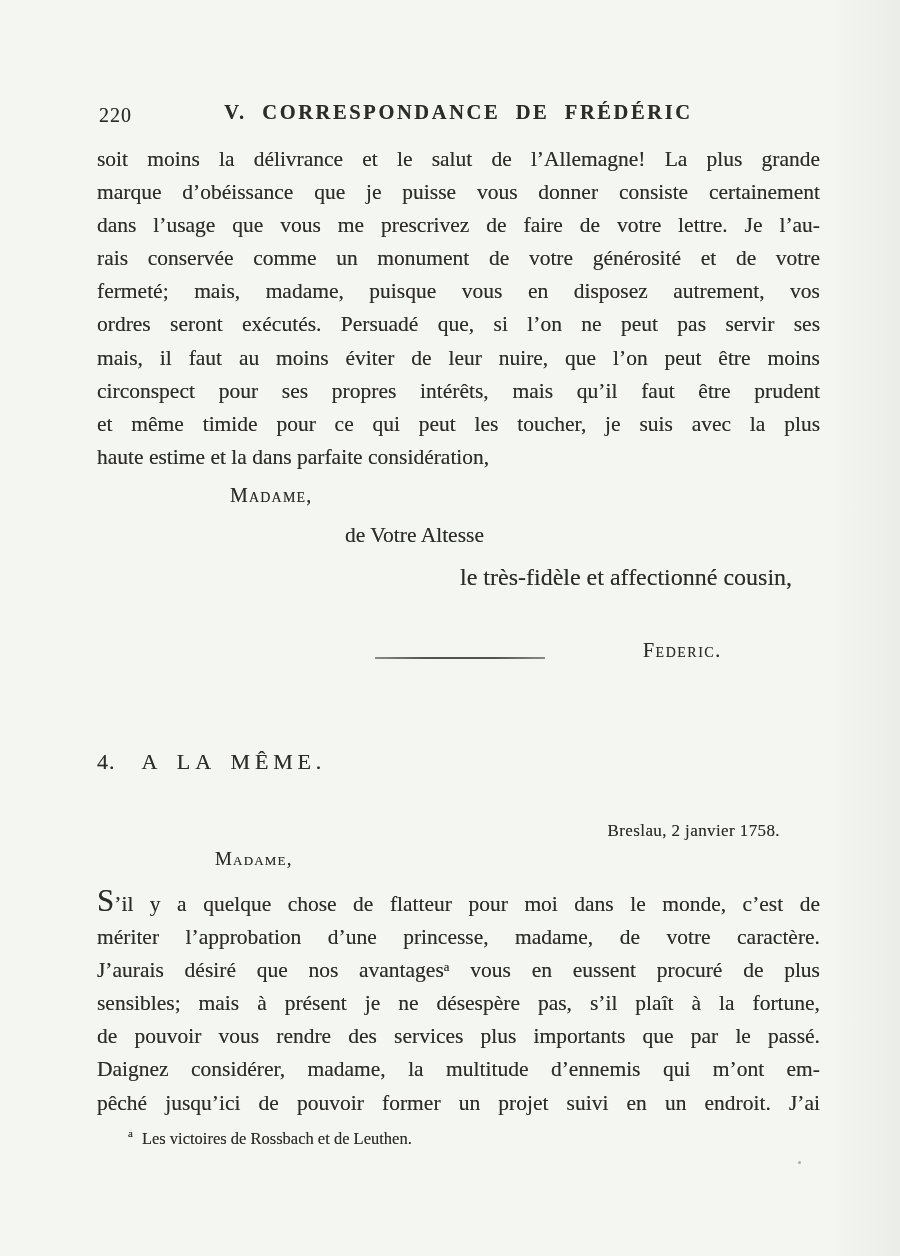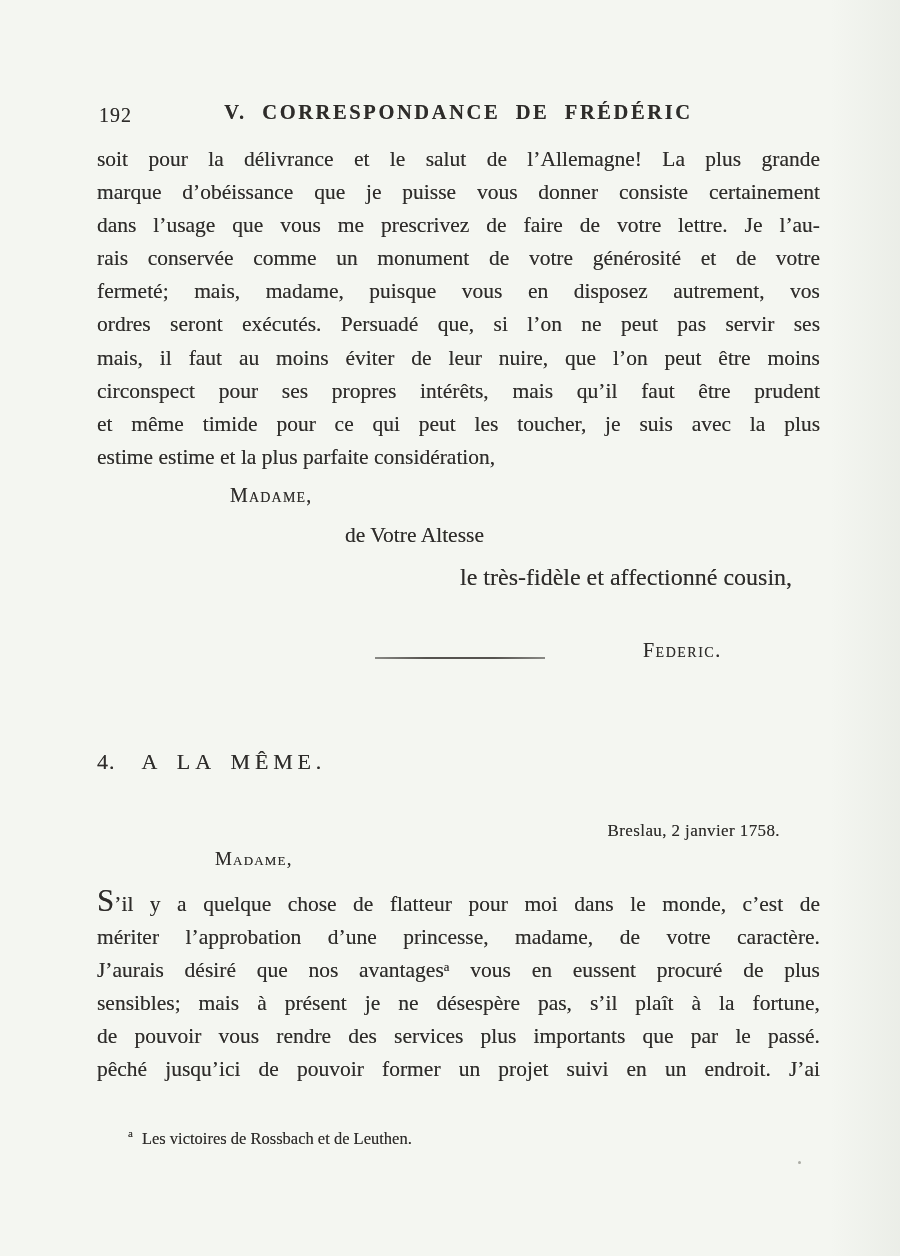"192" span.page-number { text: 192 -> 220 }
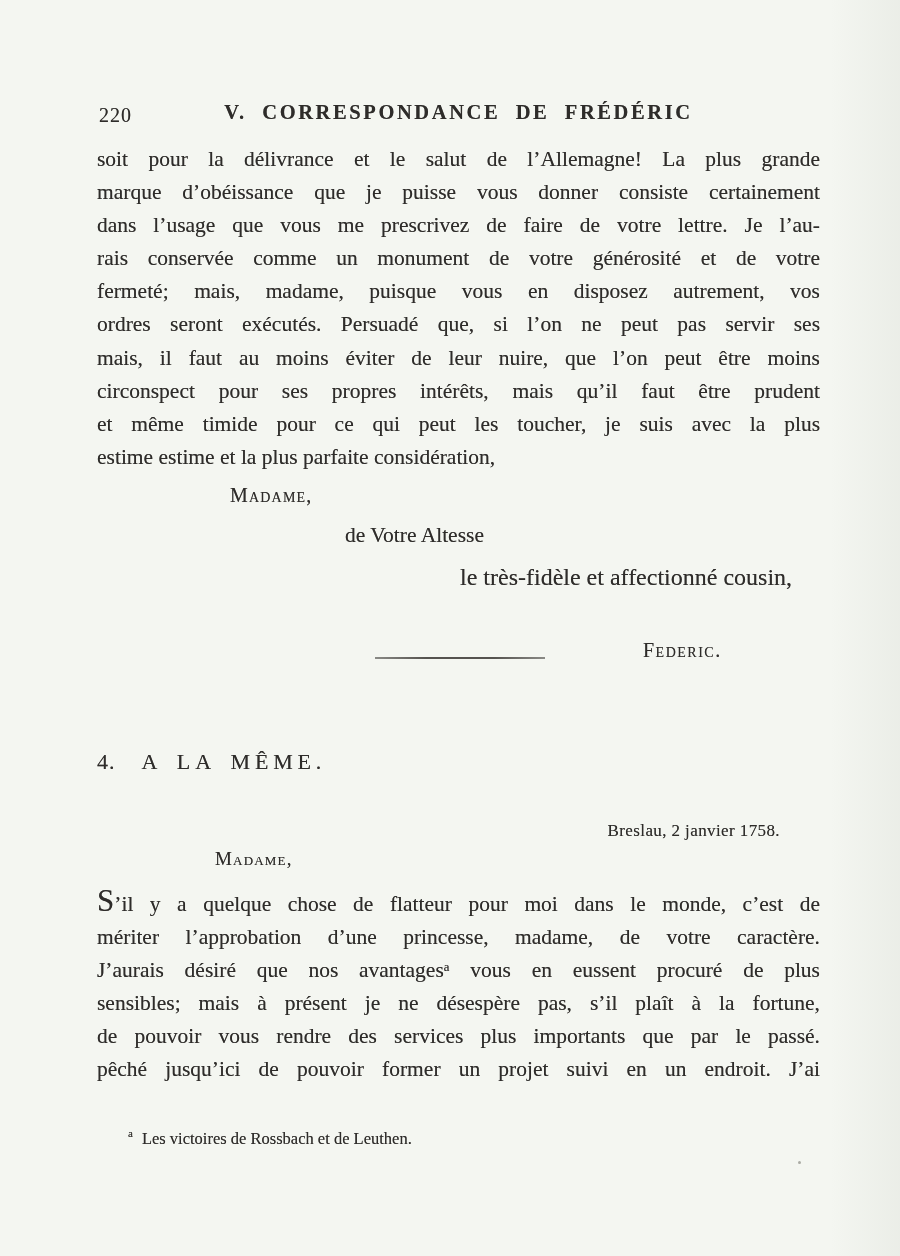"soit pour la délivrance et" div.line { text: pour -> moins }
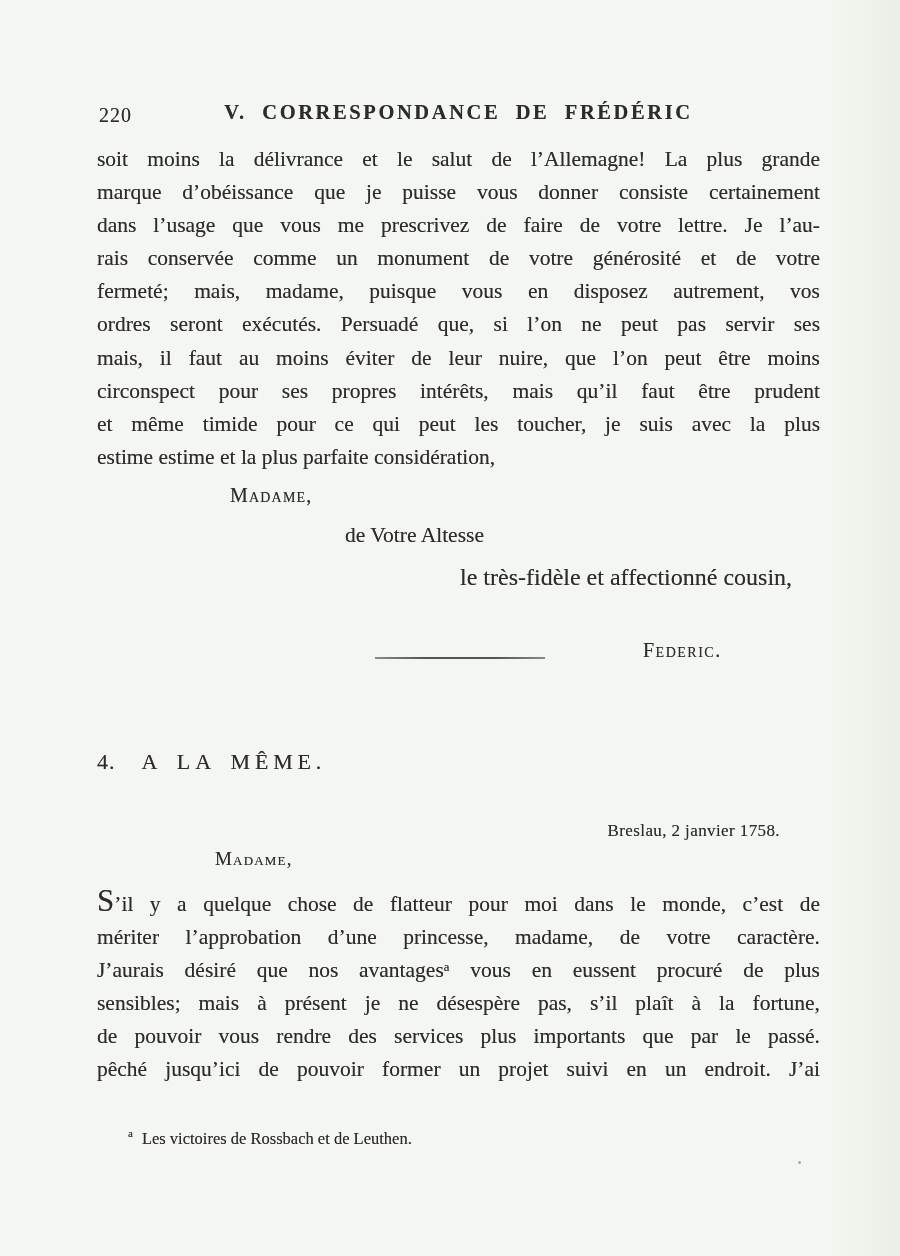"estime estime et la plus" div.line { text: estime estime et la plus -> haute estime et la dans }
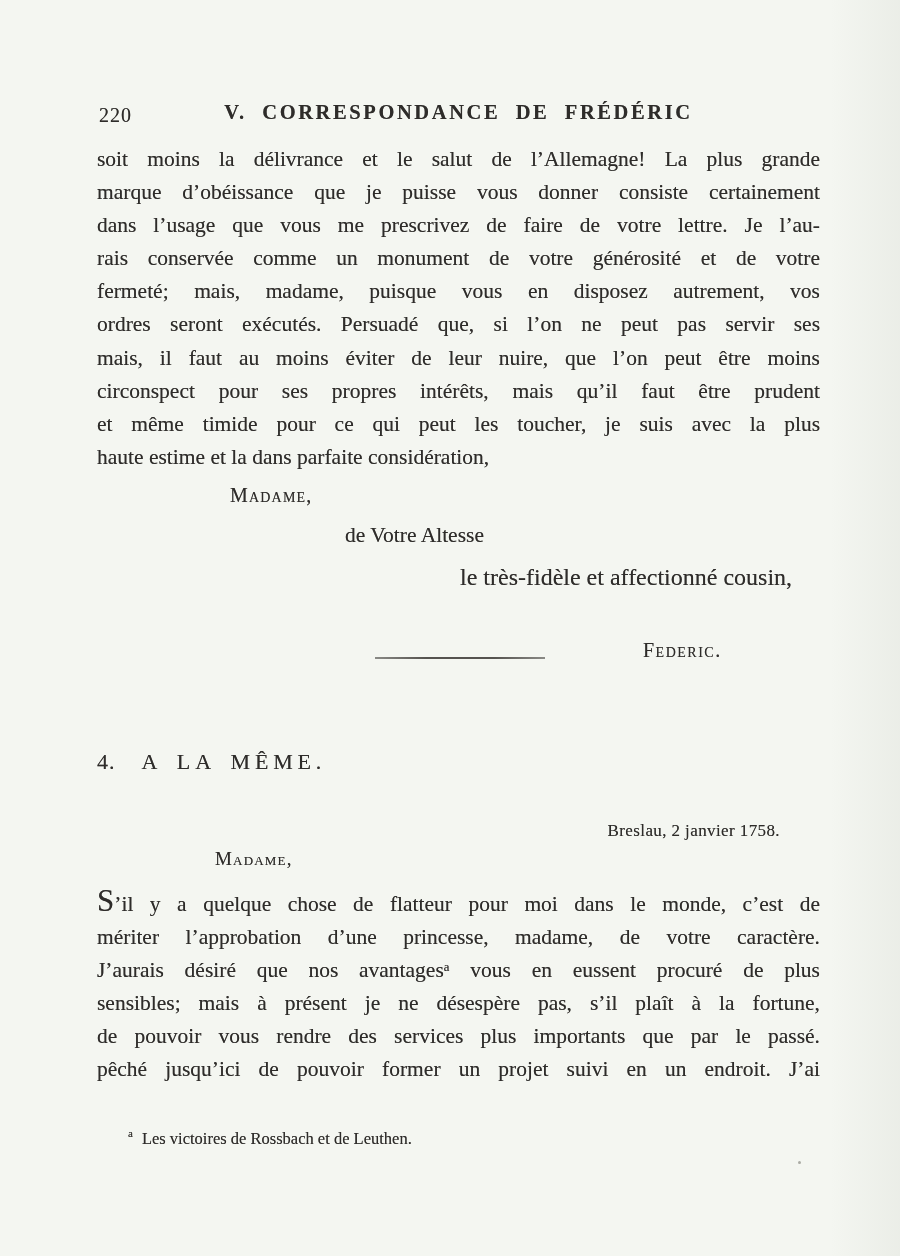"Daignez considérer, madame, la multitude" div.line { html: none -> <div>Daignez considérer, madame, la multitude d’ennemis qui m’ont em-</div> }
